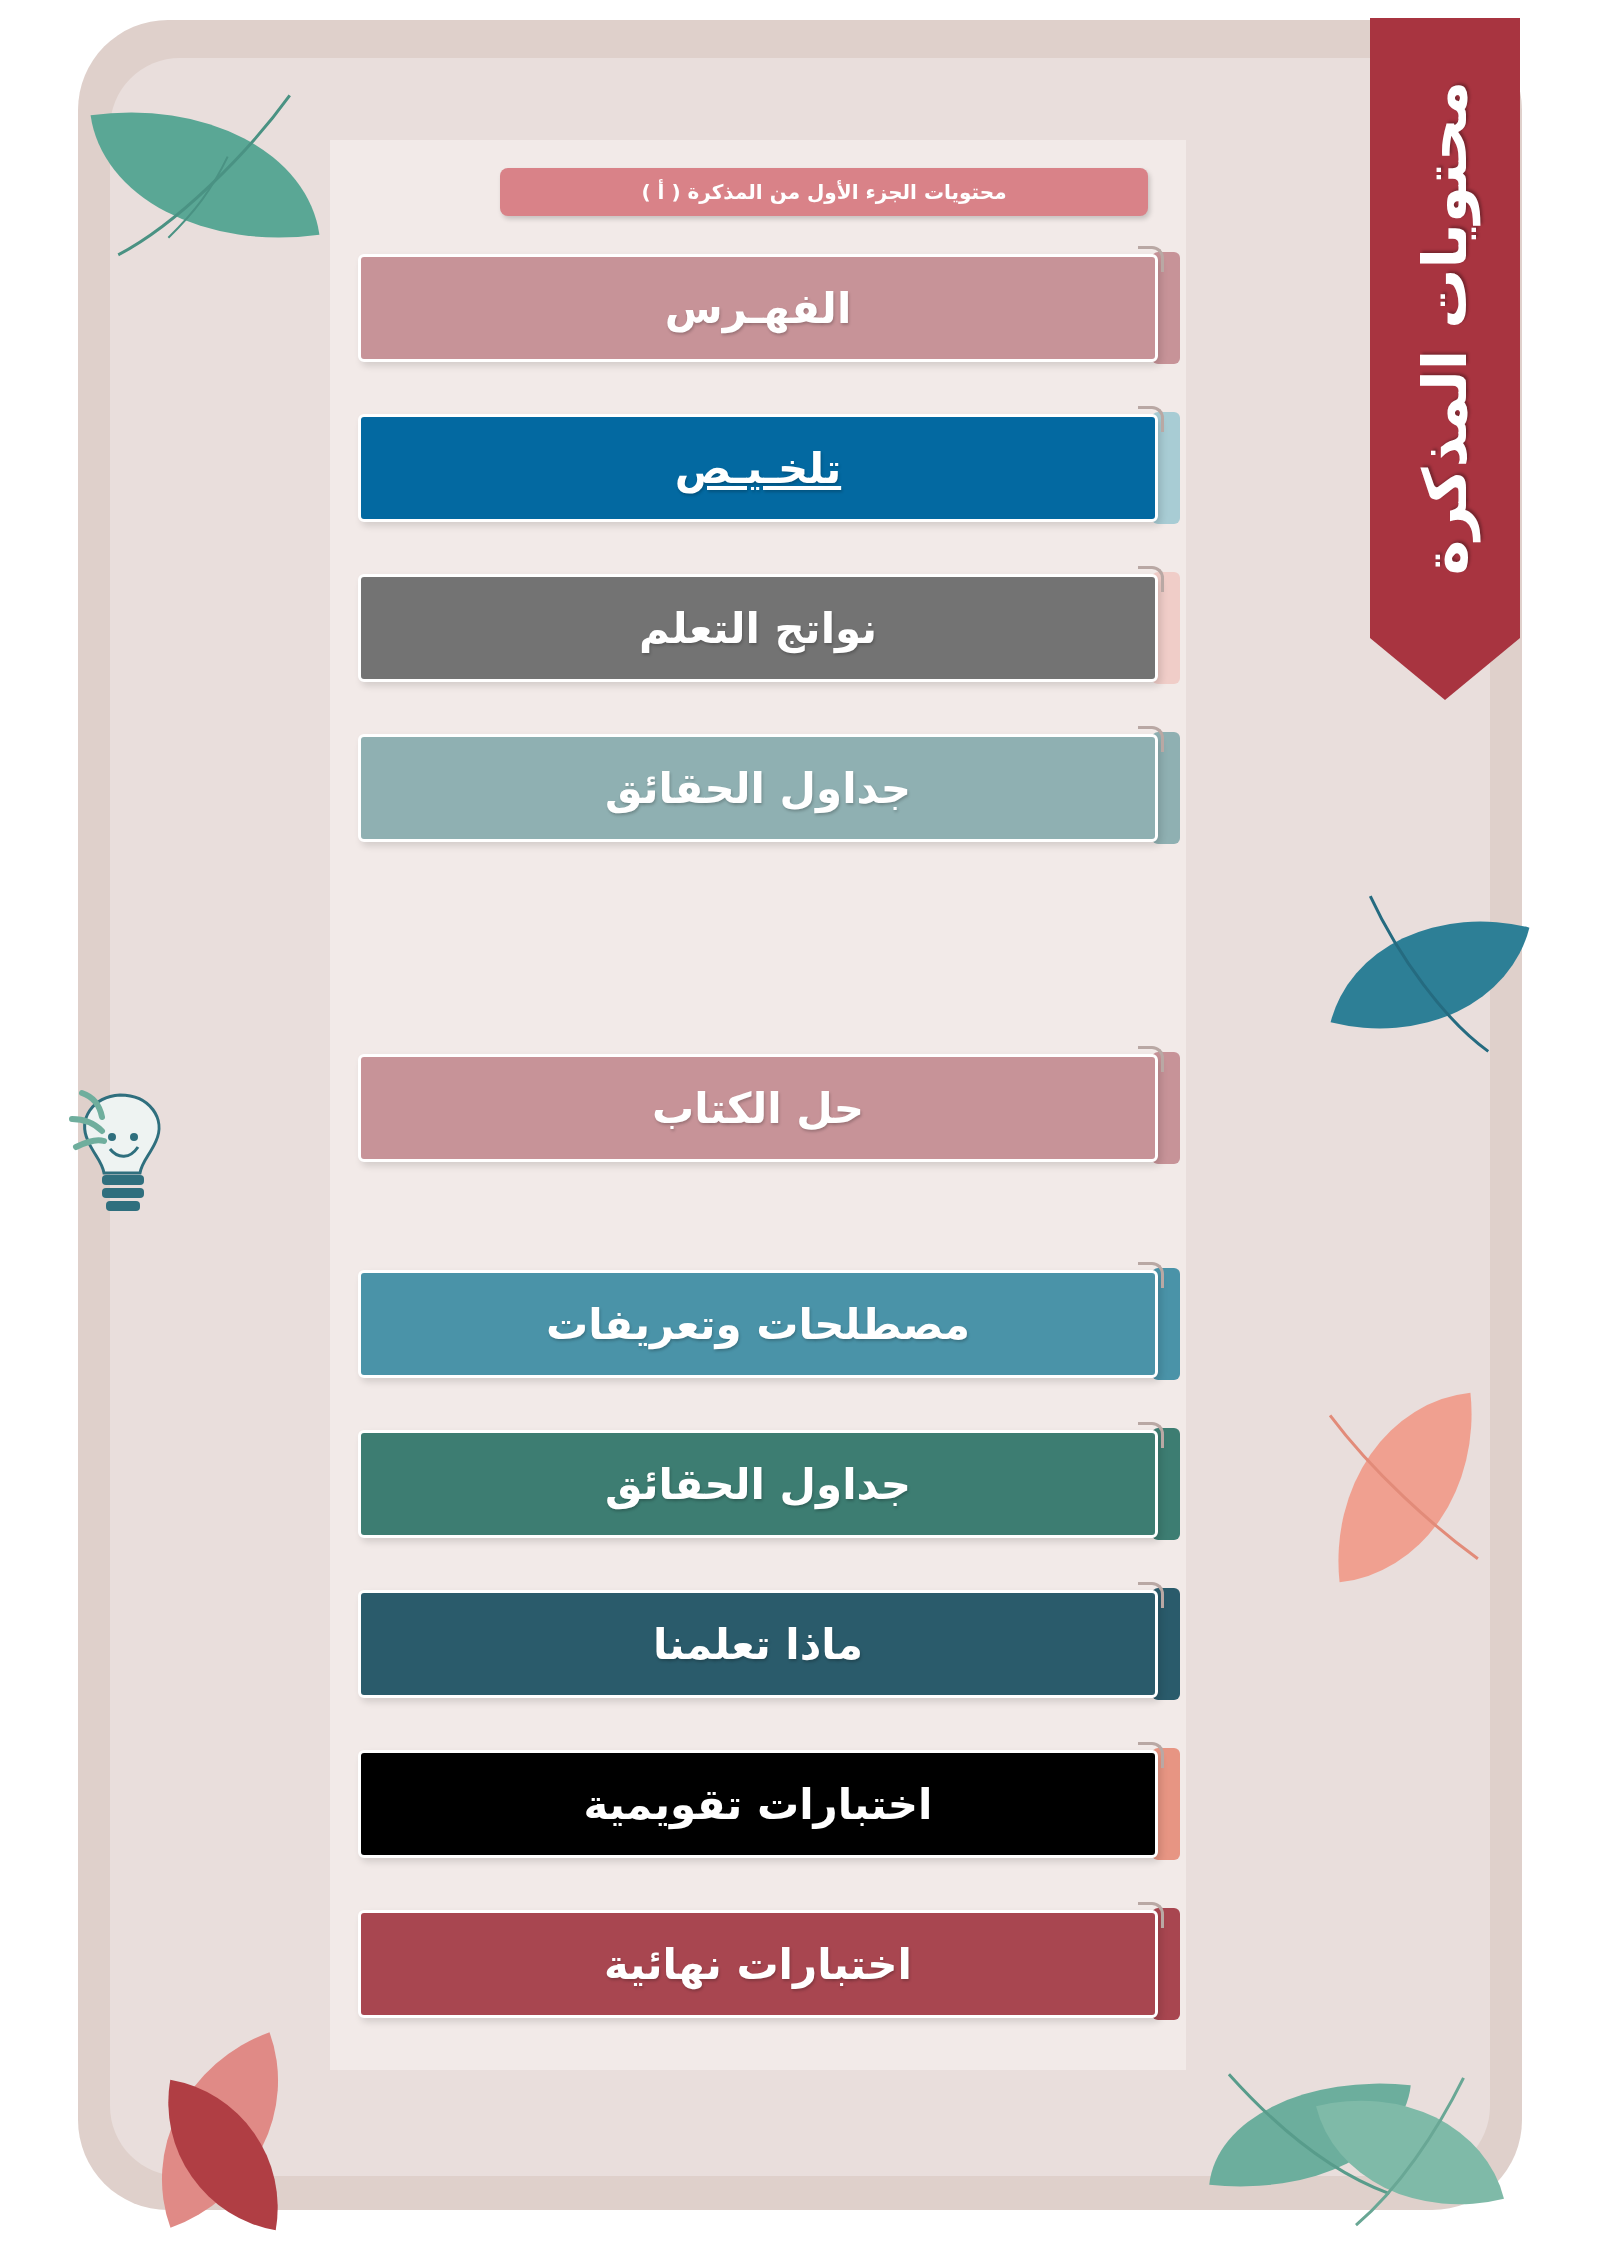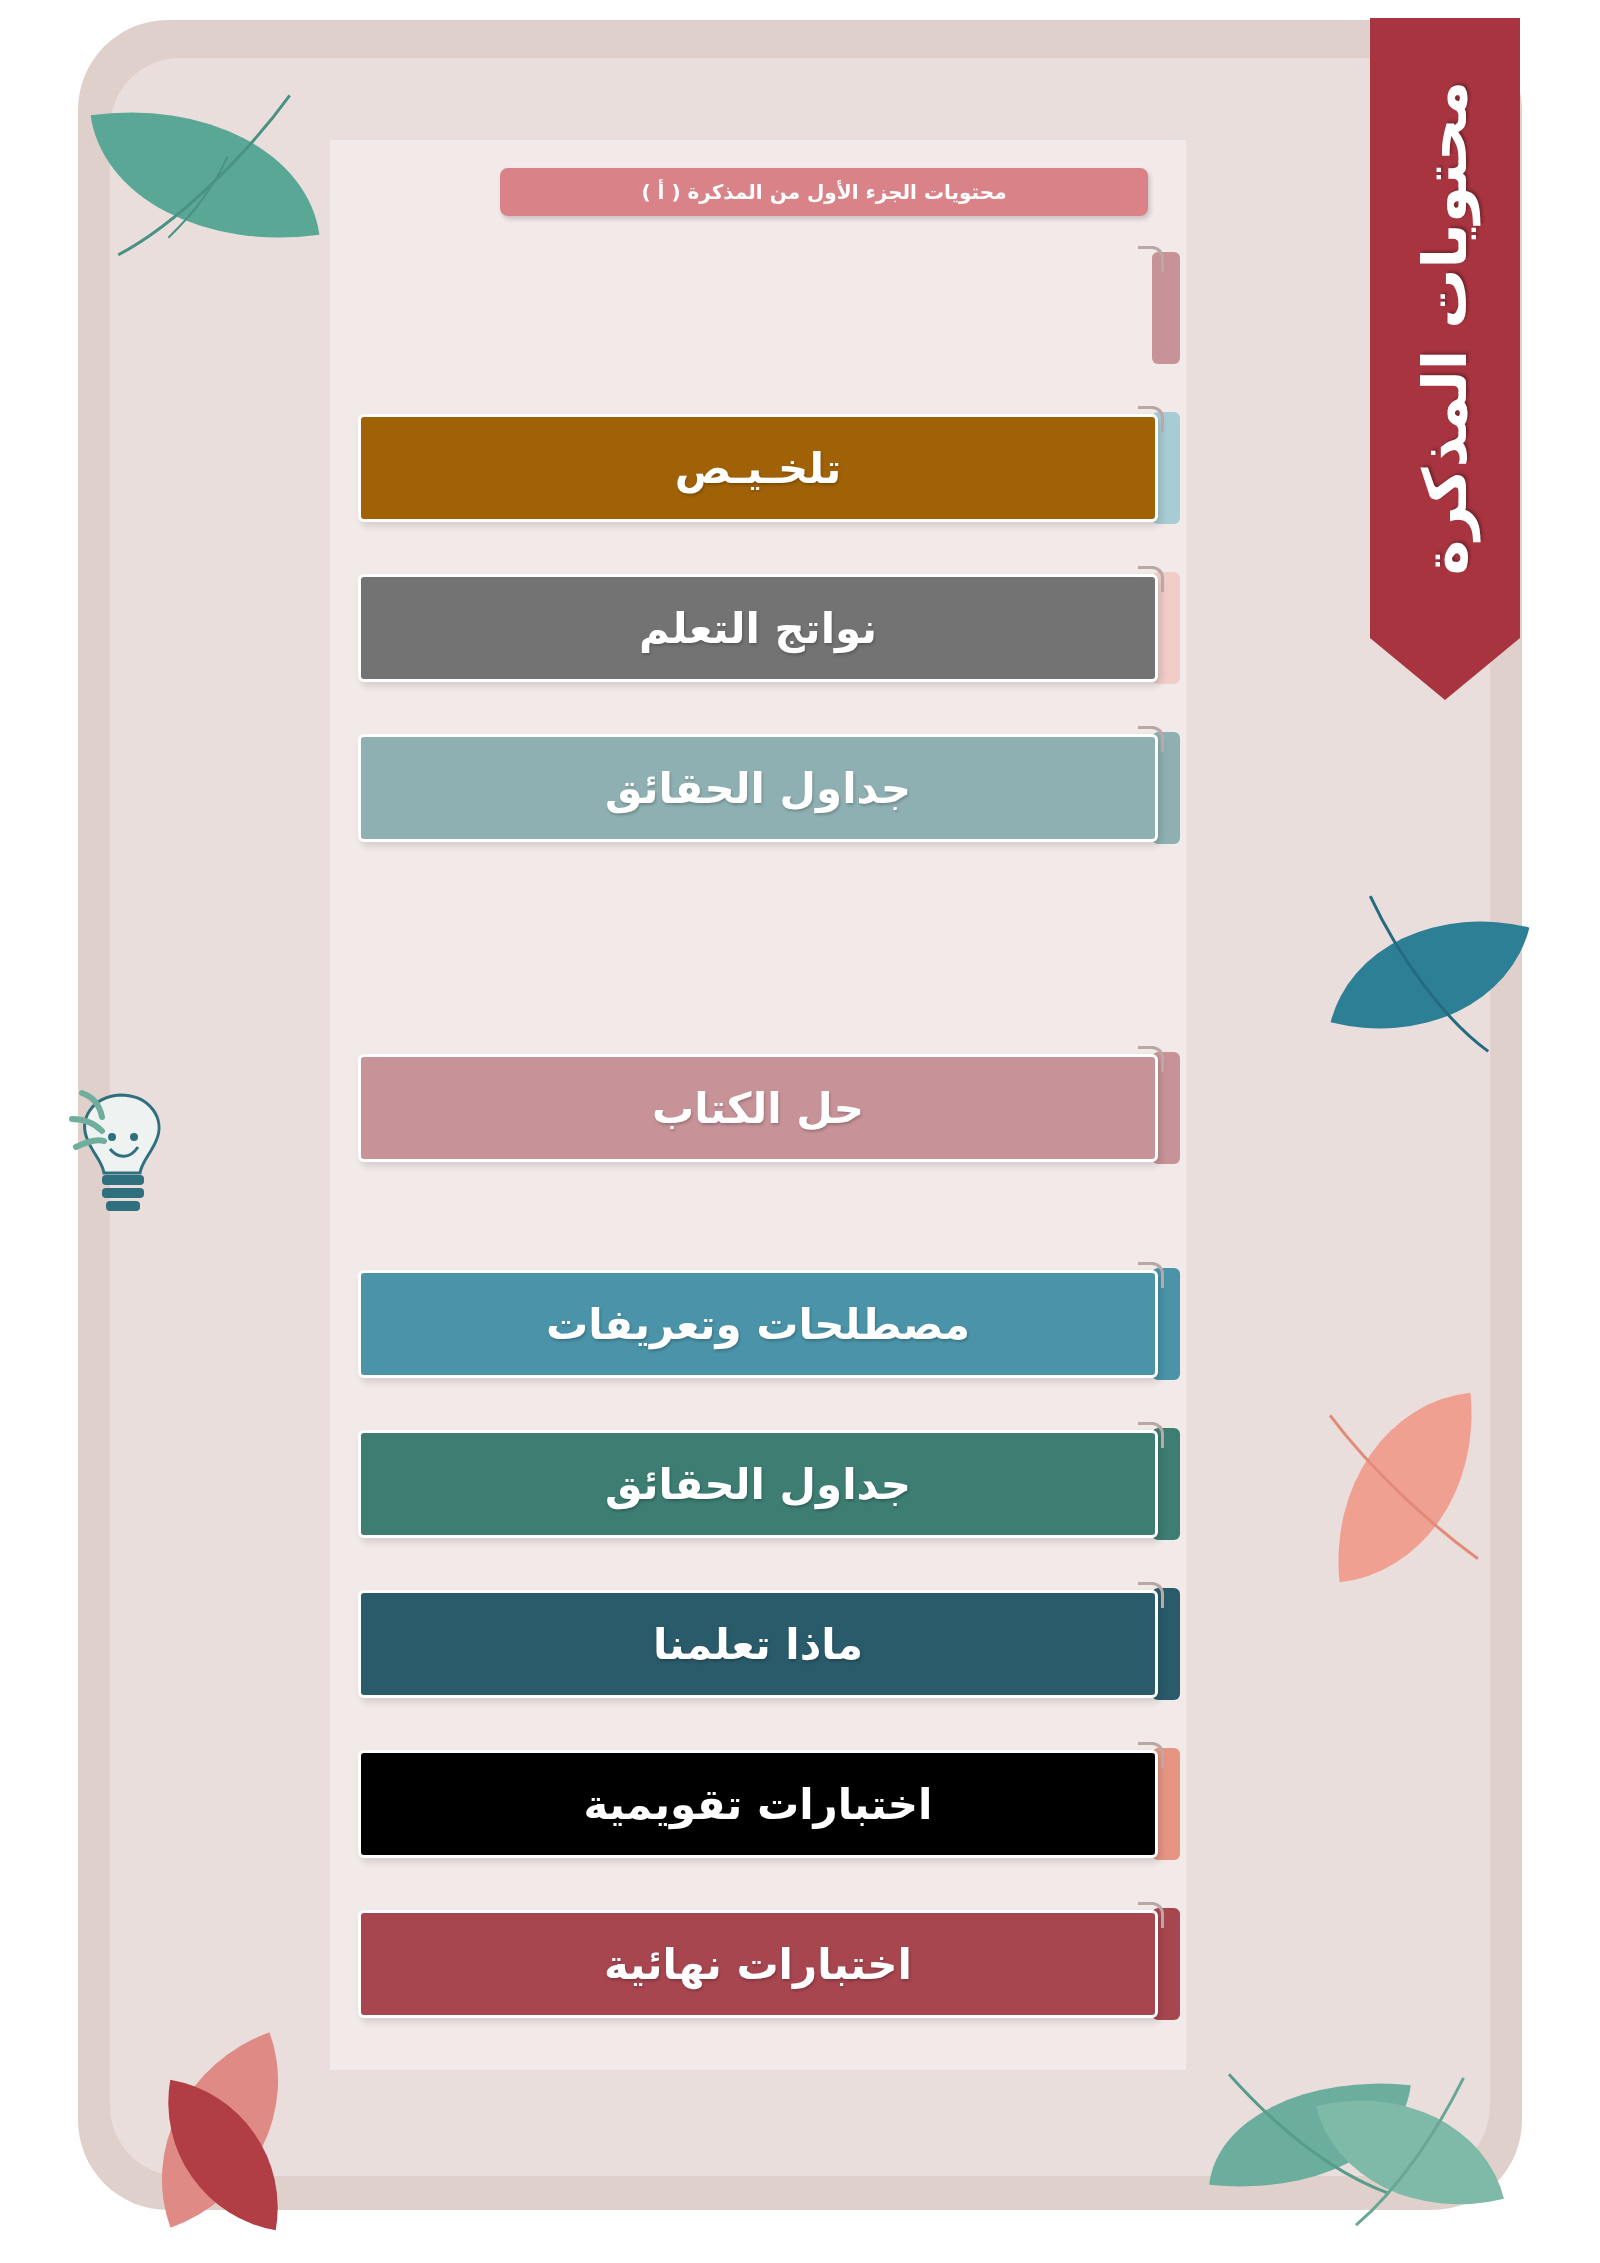"الفهـرس" div.bar { html: none -> <div>الفهـرس</div> }
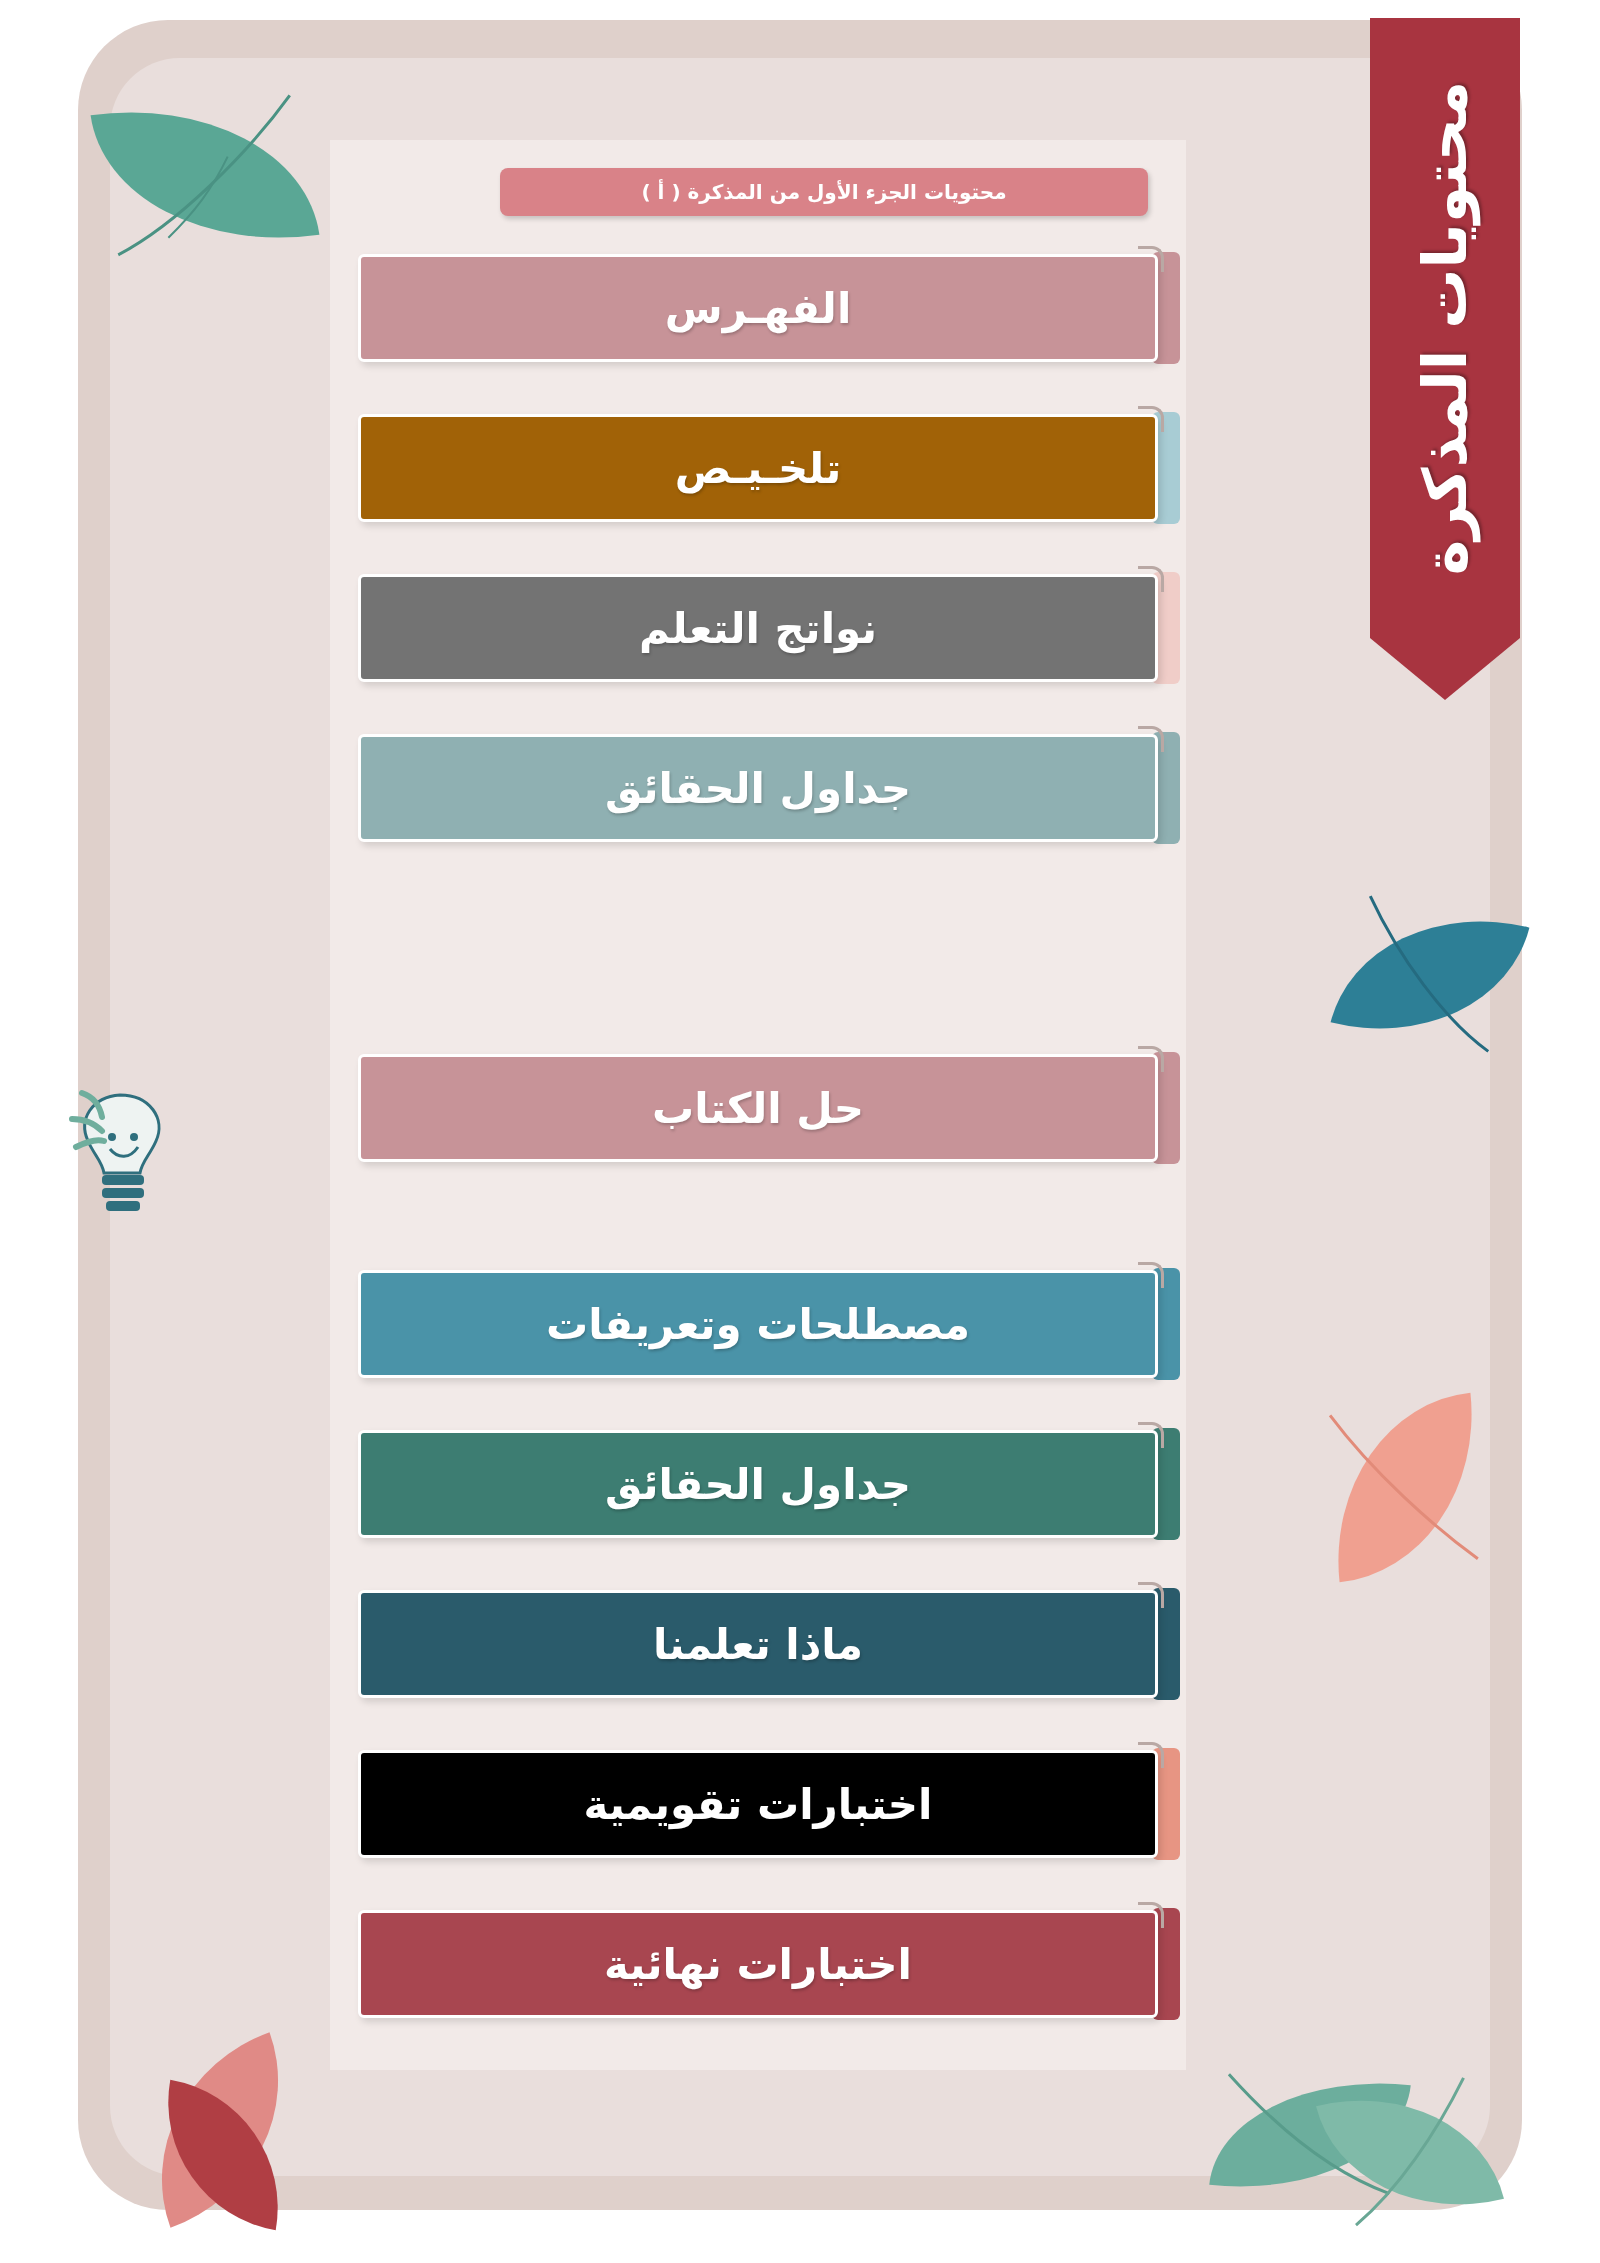"تلخـيـص" div.bar { background: #a16207 -> #0369a1; text-decoration: none -> underline }
